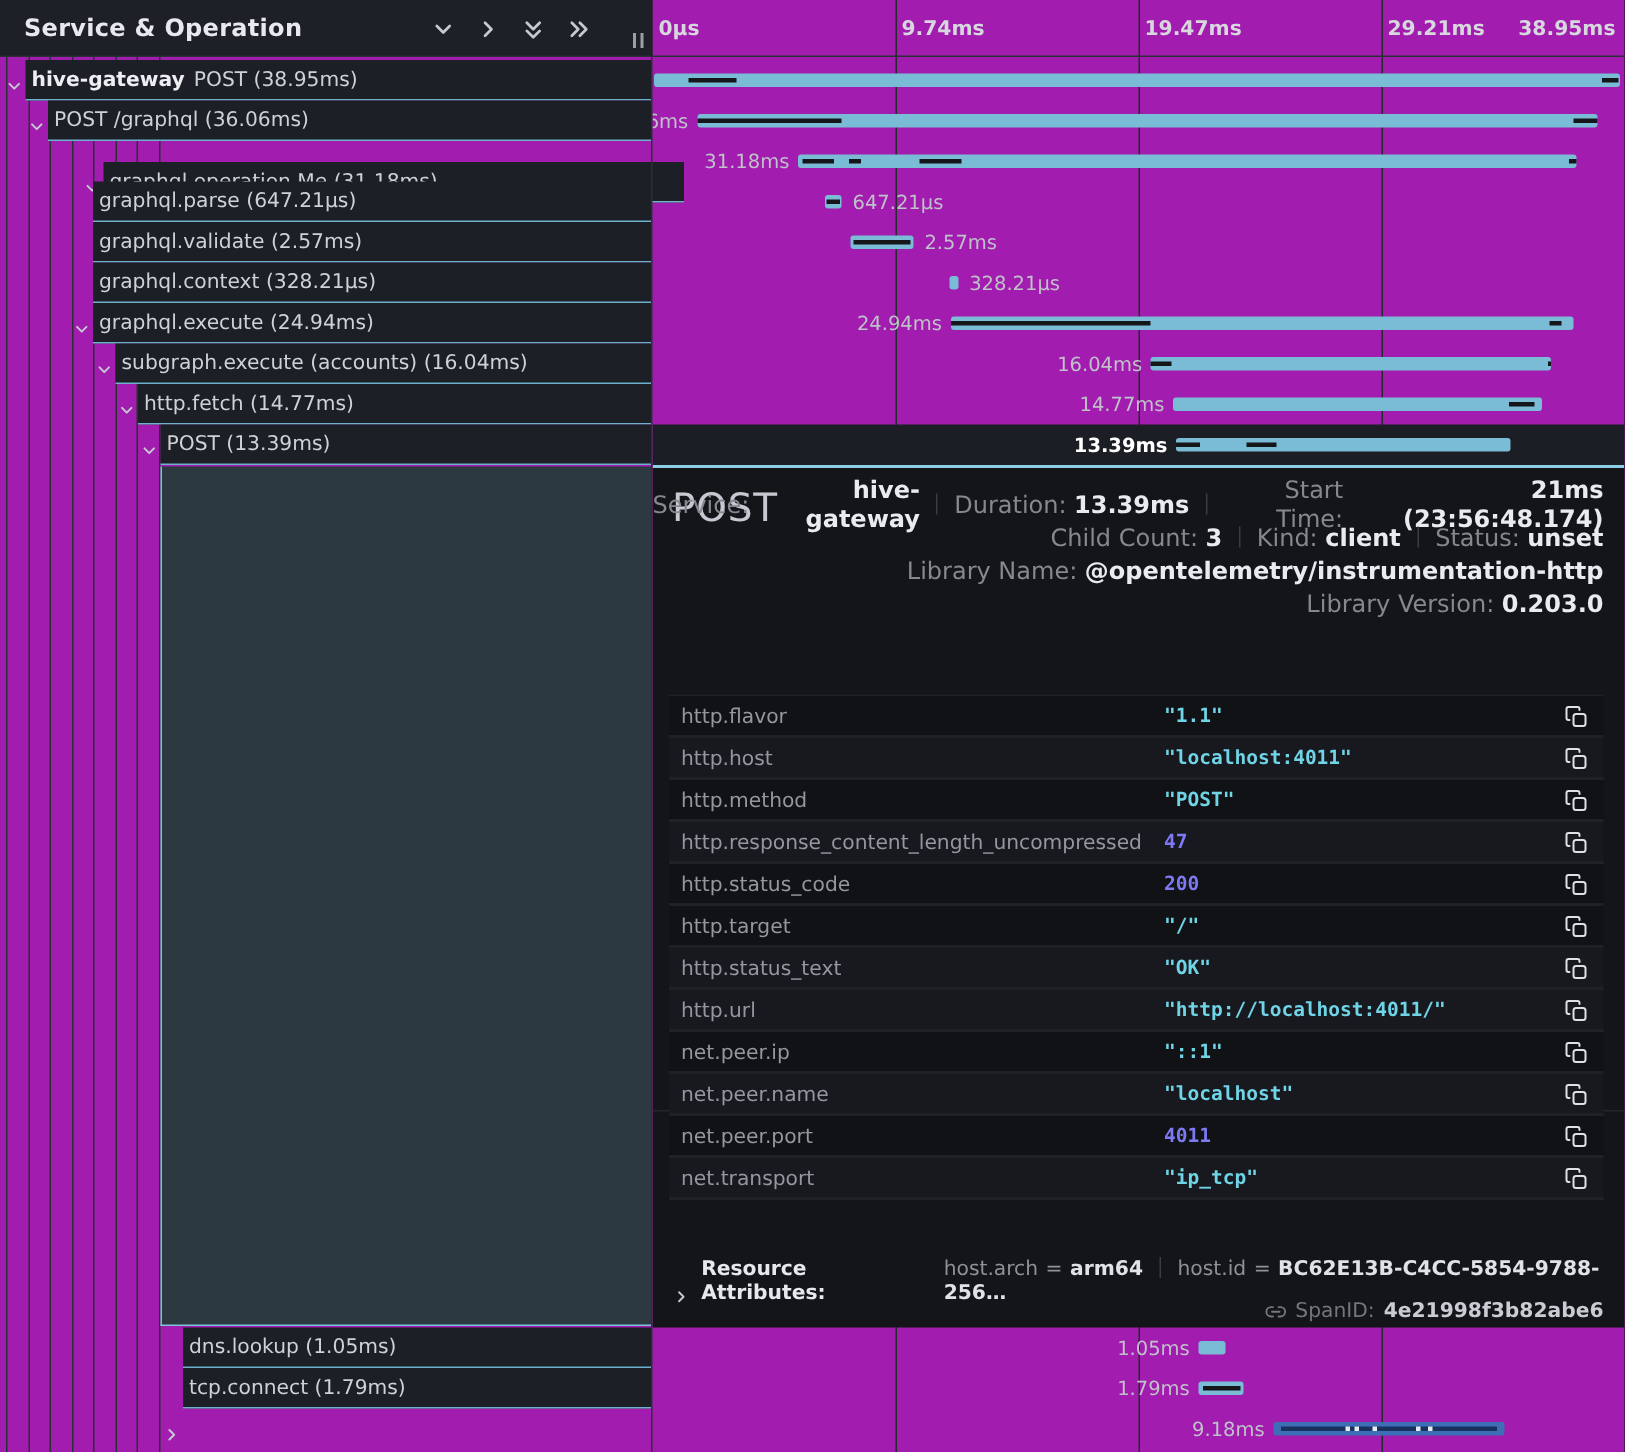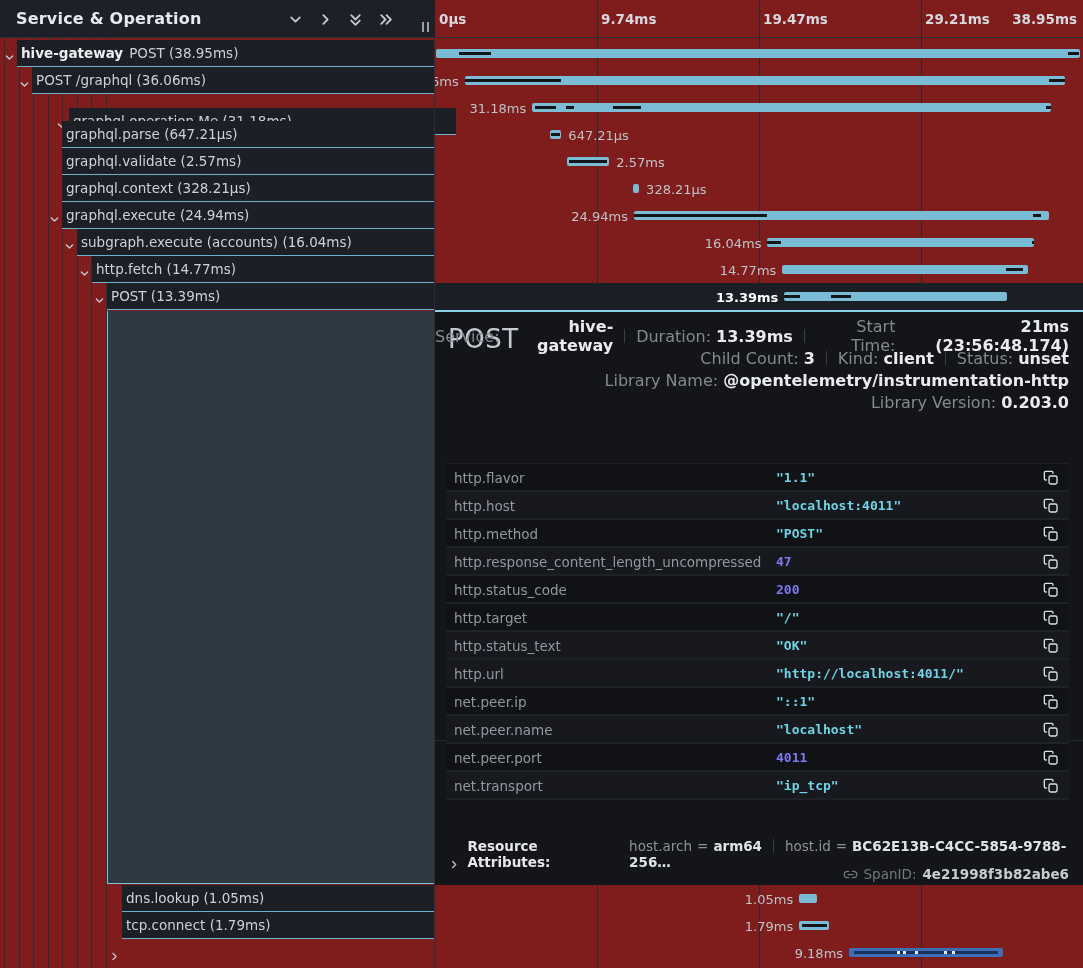"Service & Operation" #stage { background: #7f1d1d -> #a21caf }
